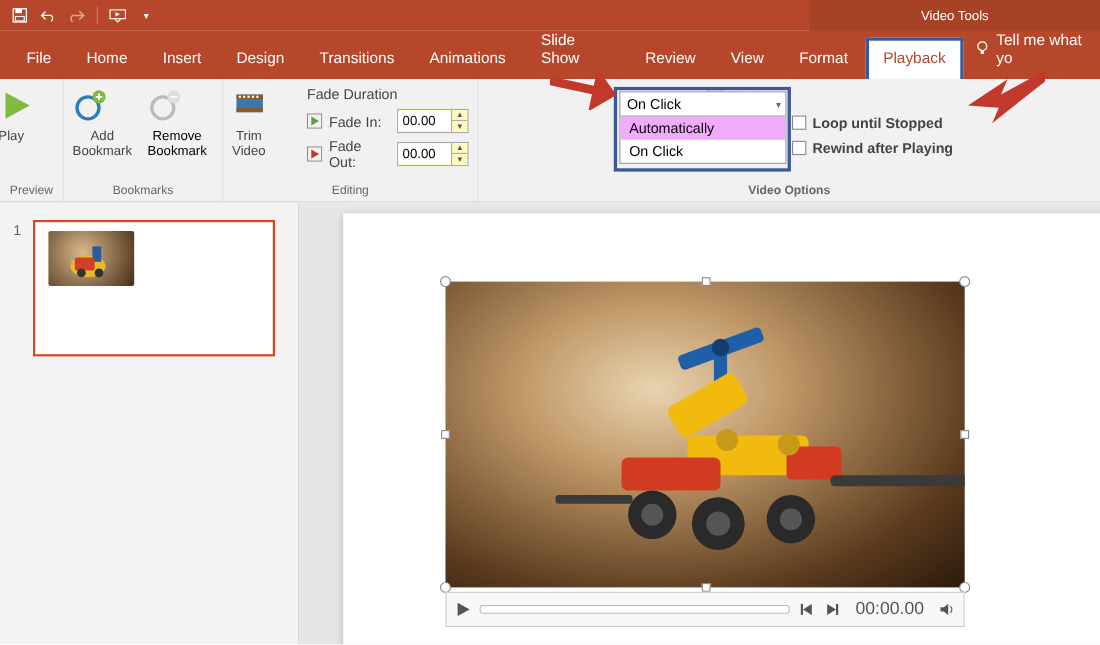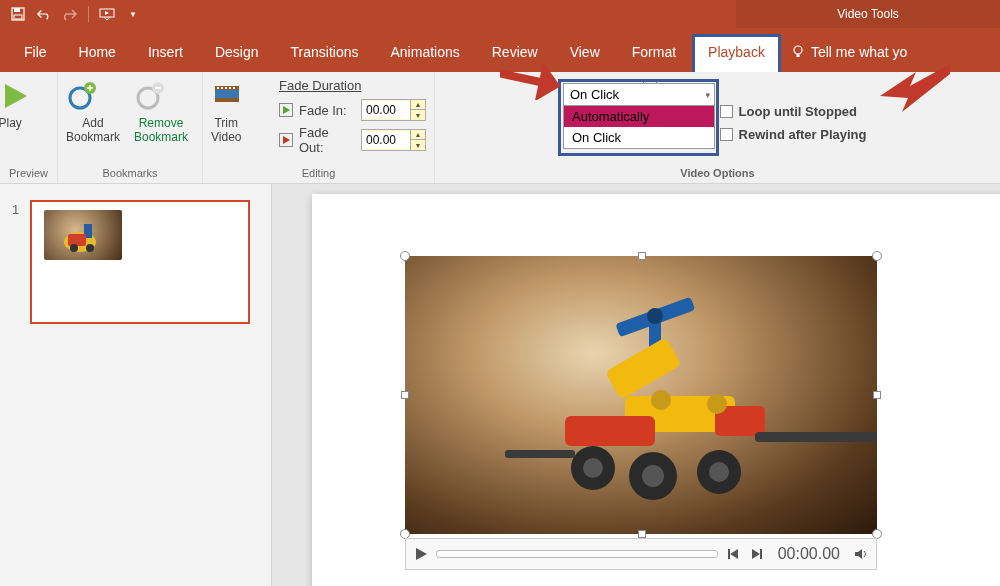"Slide Show" div.tab { html: none -> <div>Slide Show</div> }
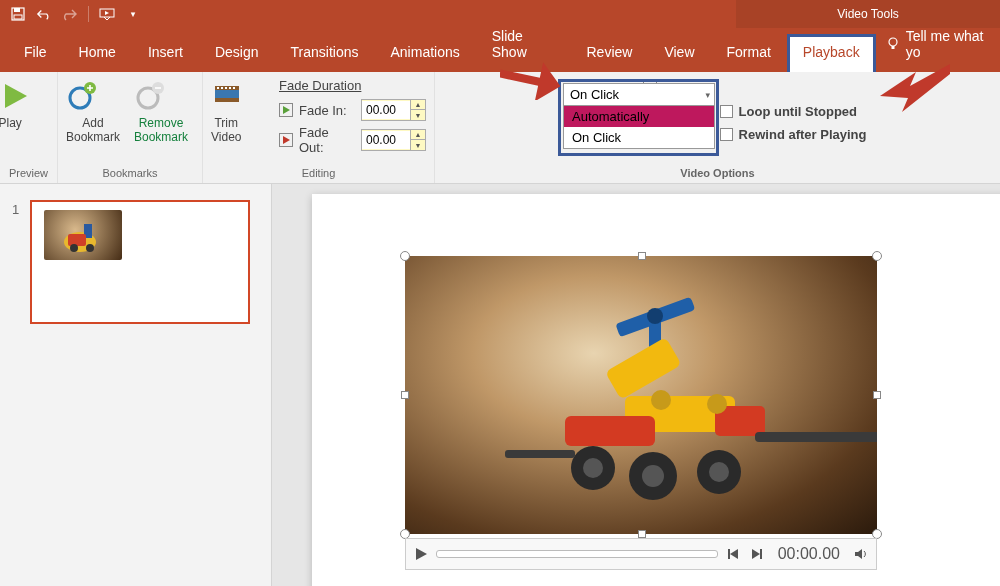"Fade Duration" div.form-row { text-decoration: underline -> none }
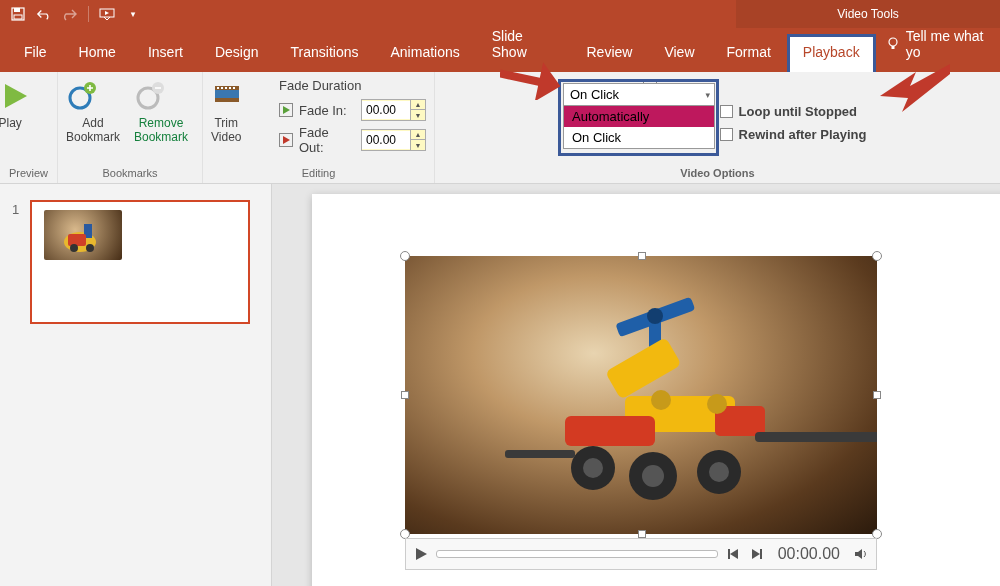"Remove" .big-btn.disabled .big-btn-label { color: #15803d -> #000000 }
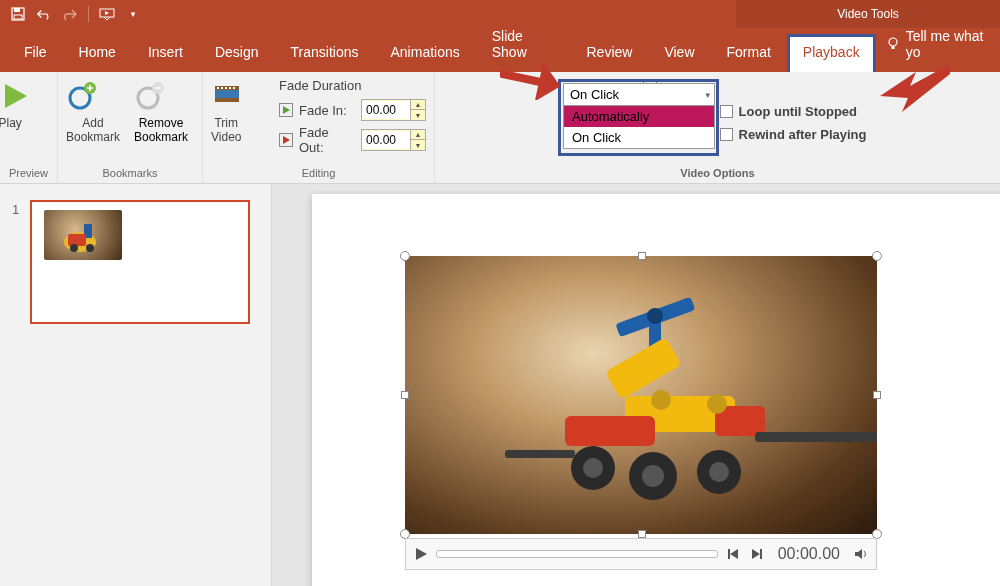"Automatically" .dropdown-item.hover { background: #be185d -> #f0abfc }
